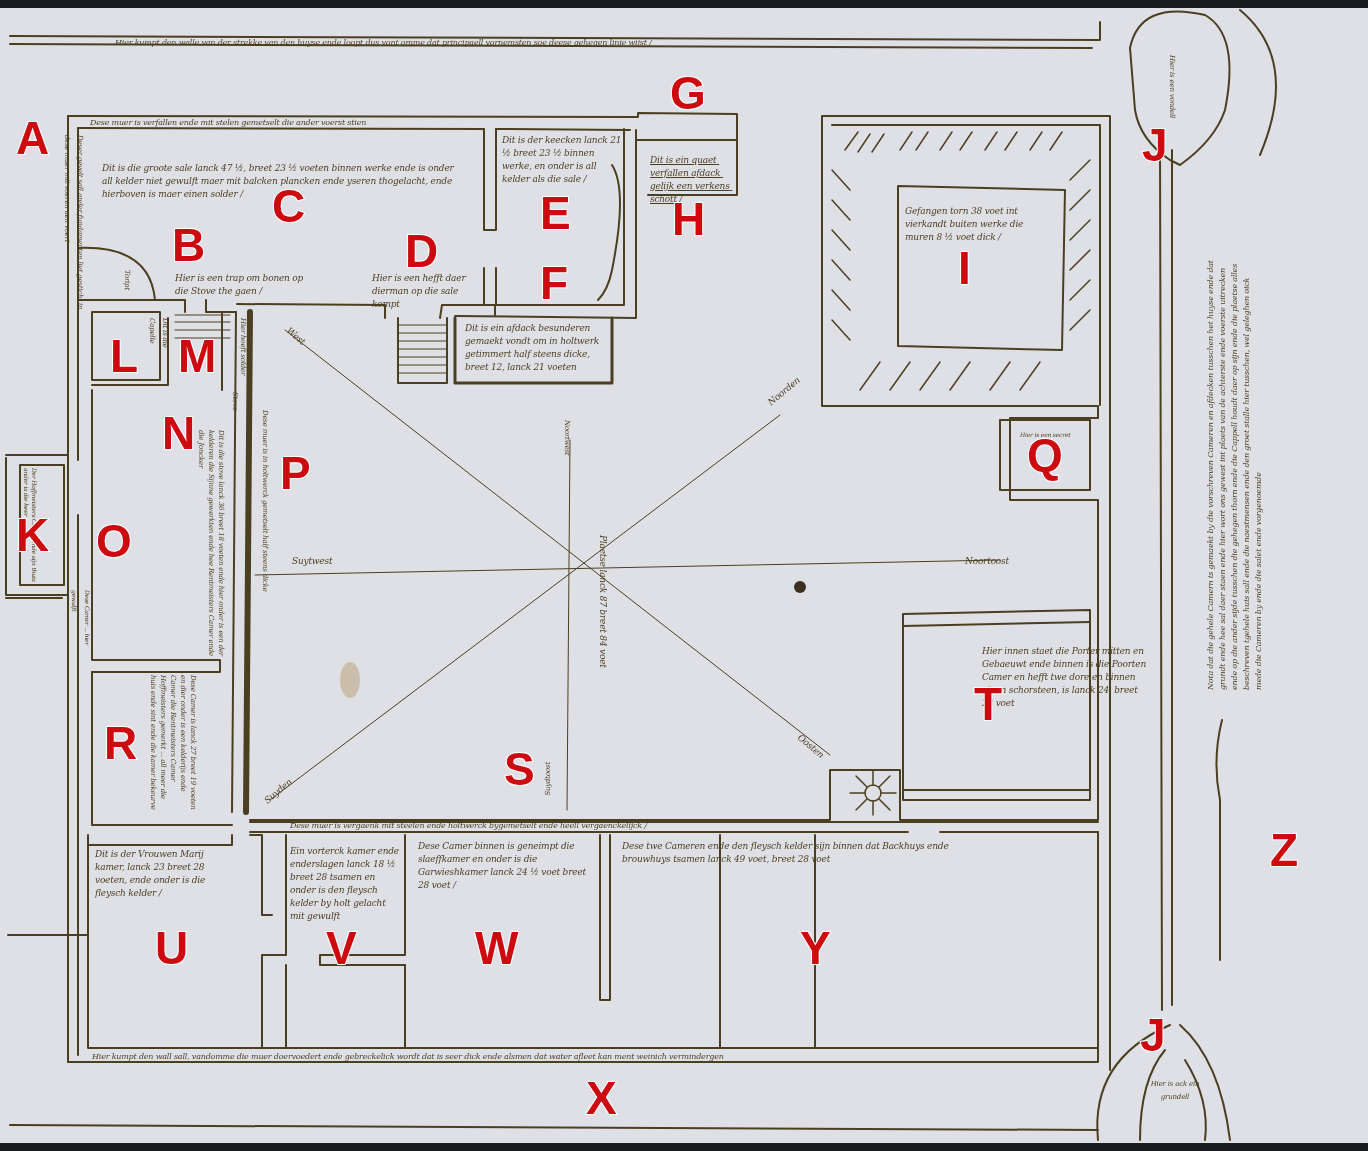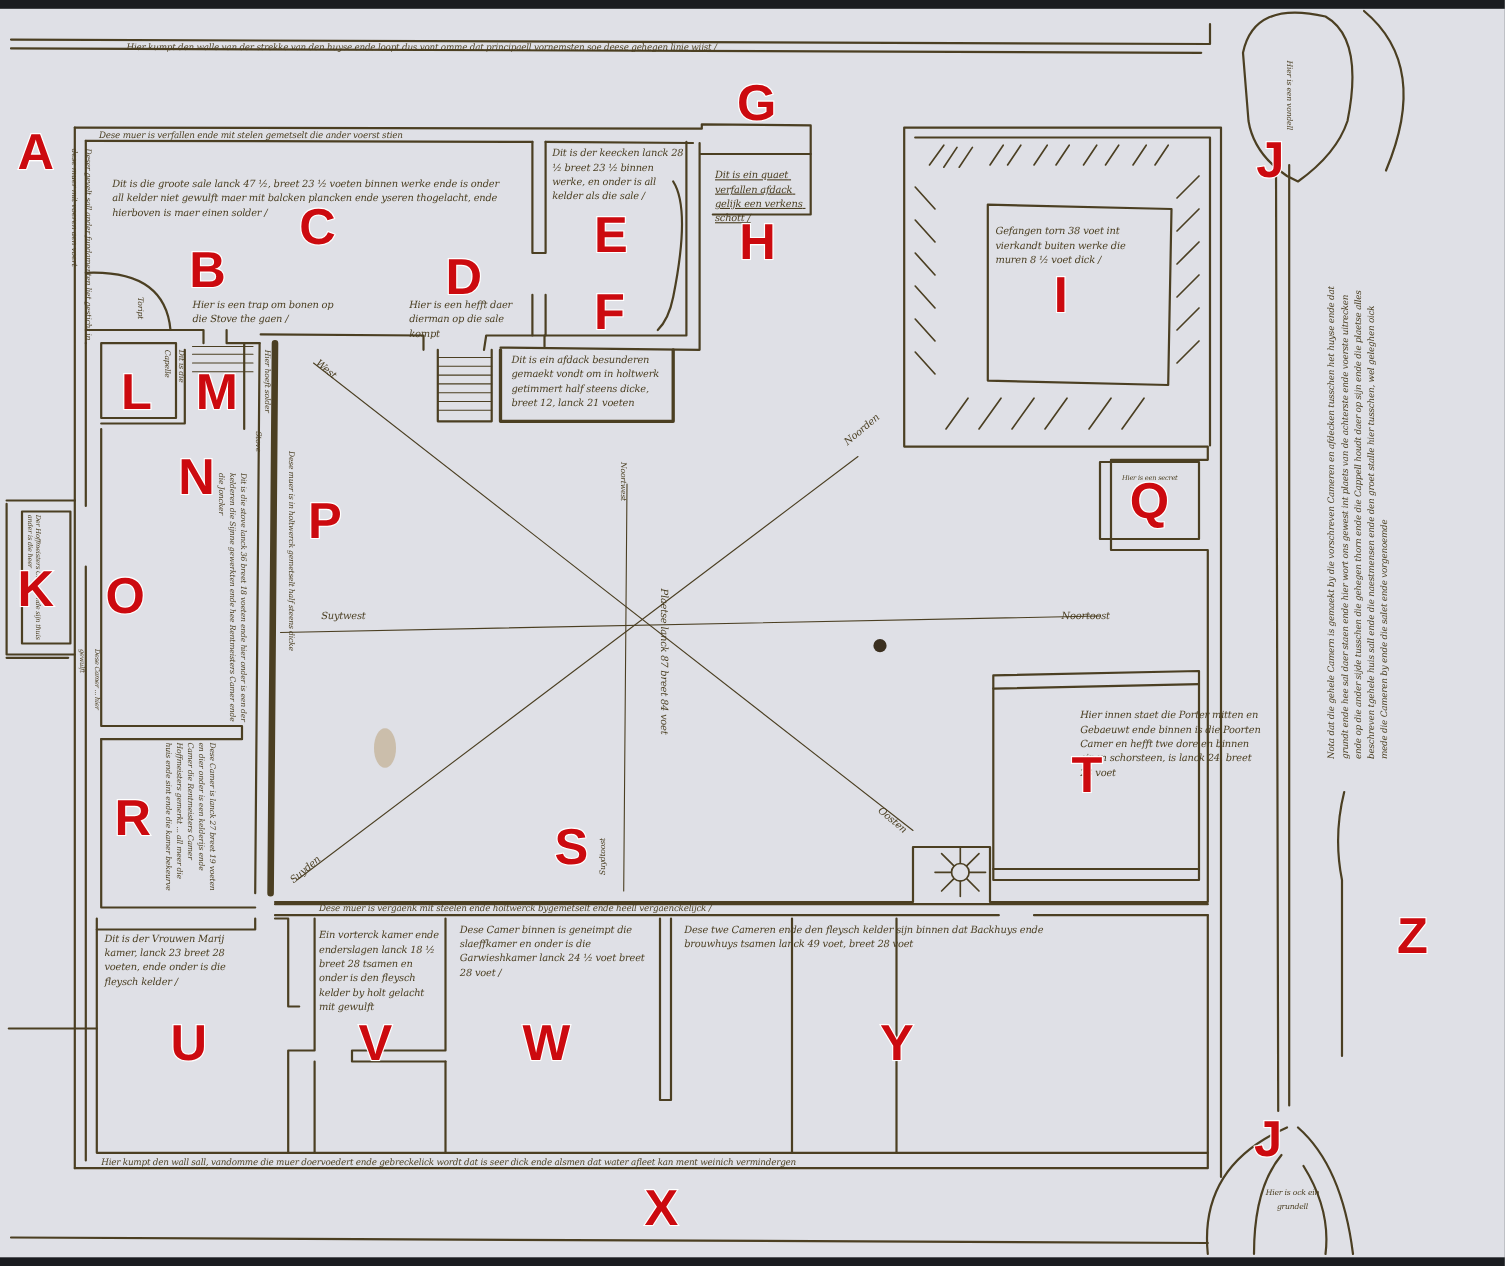"Dit is der keecken lanck" div.hand { text: 28 -> 21 }
